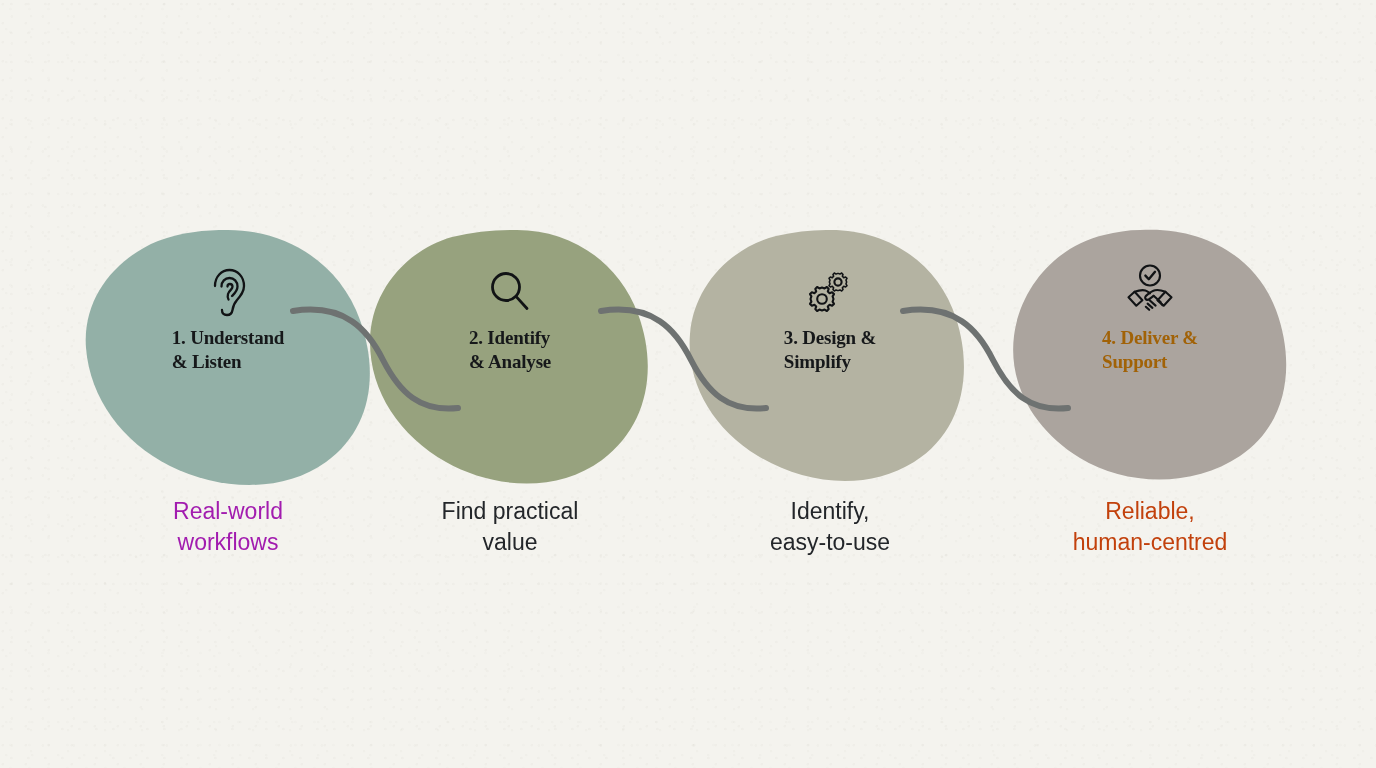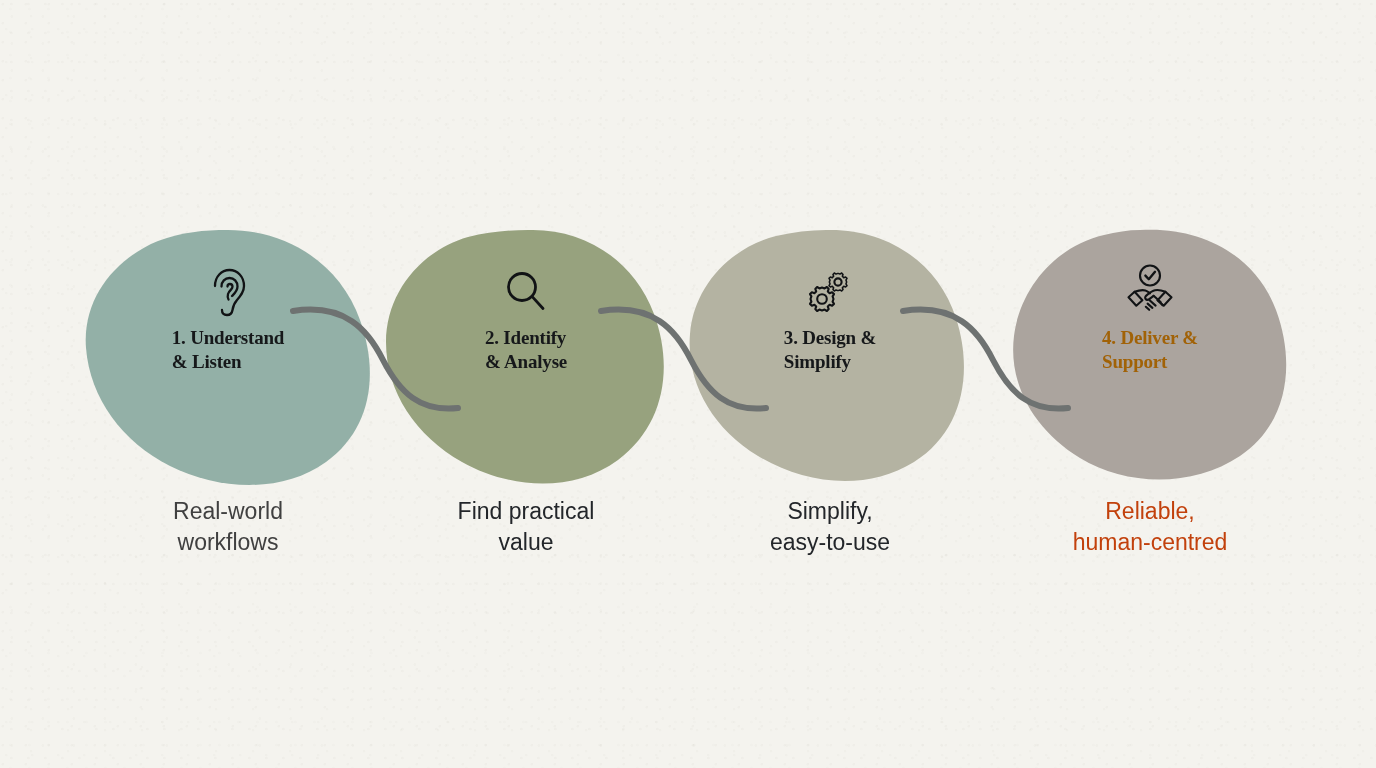"2. Identify" .step-2 { left: 376px -> 360px }
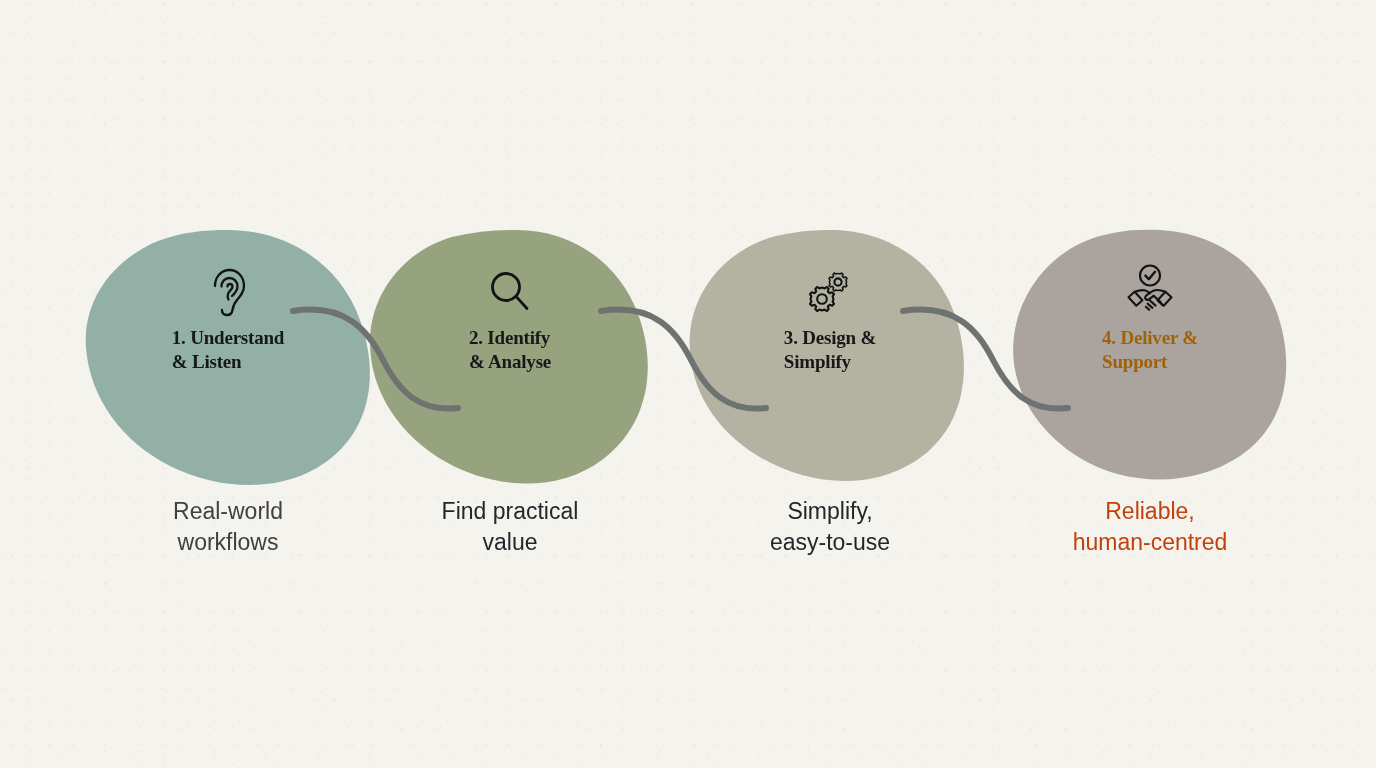"Real-world" div.step-caption { color: #404040 -> #a21caf }
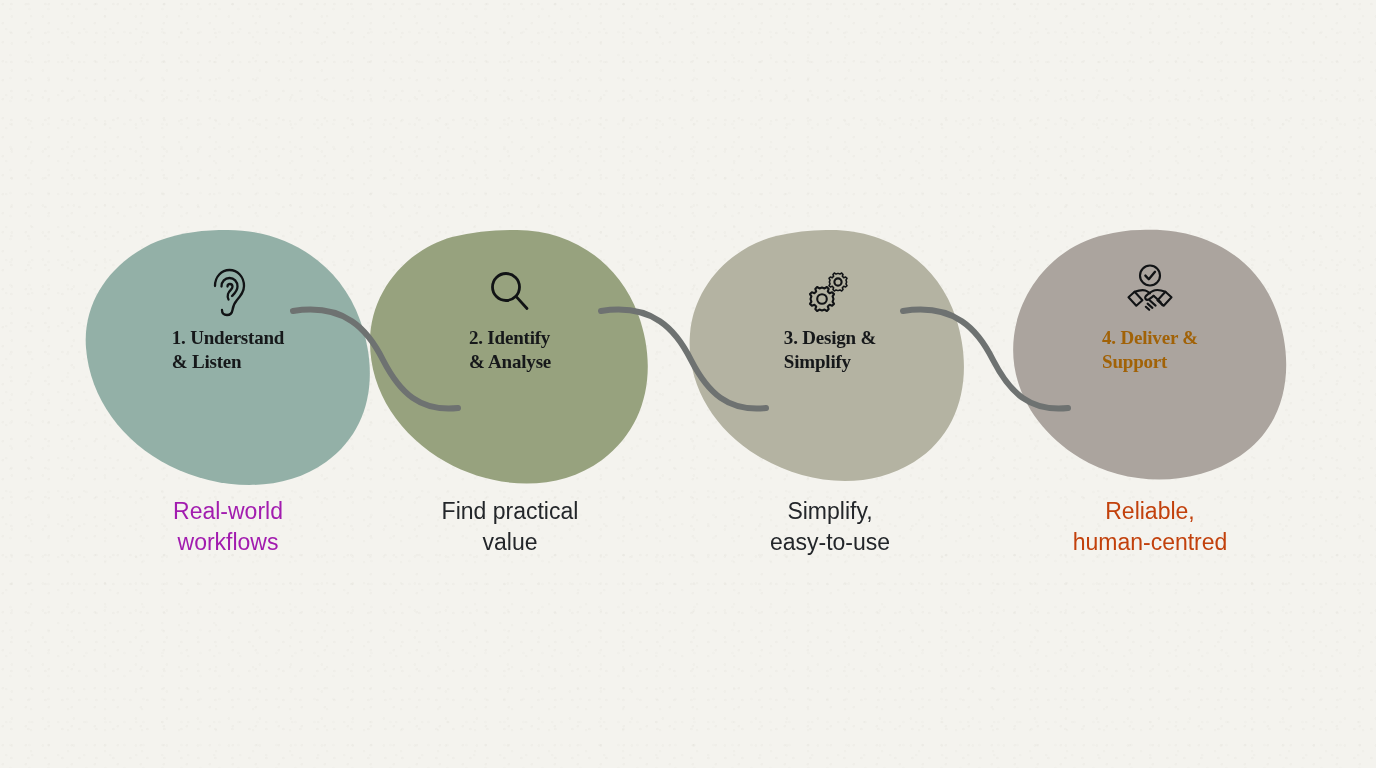"Simplify," div.step-caption { text: Simplify -> Identify }
